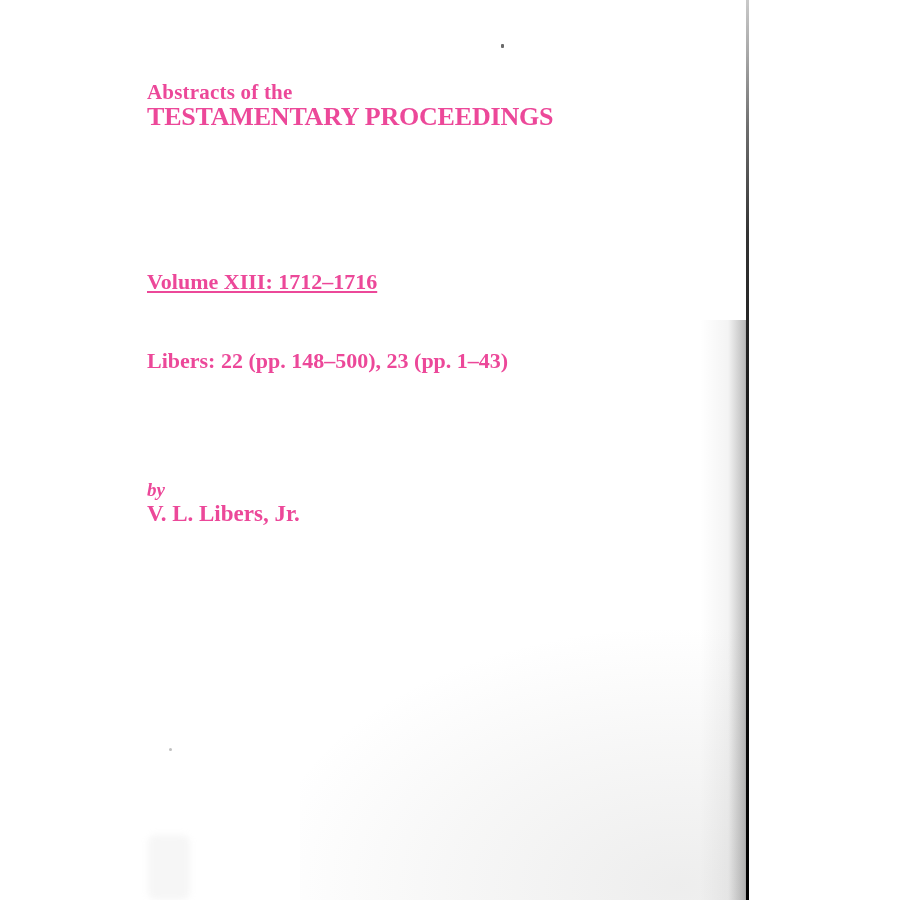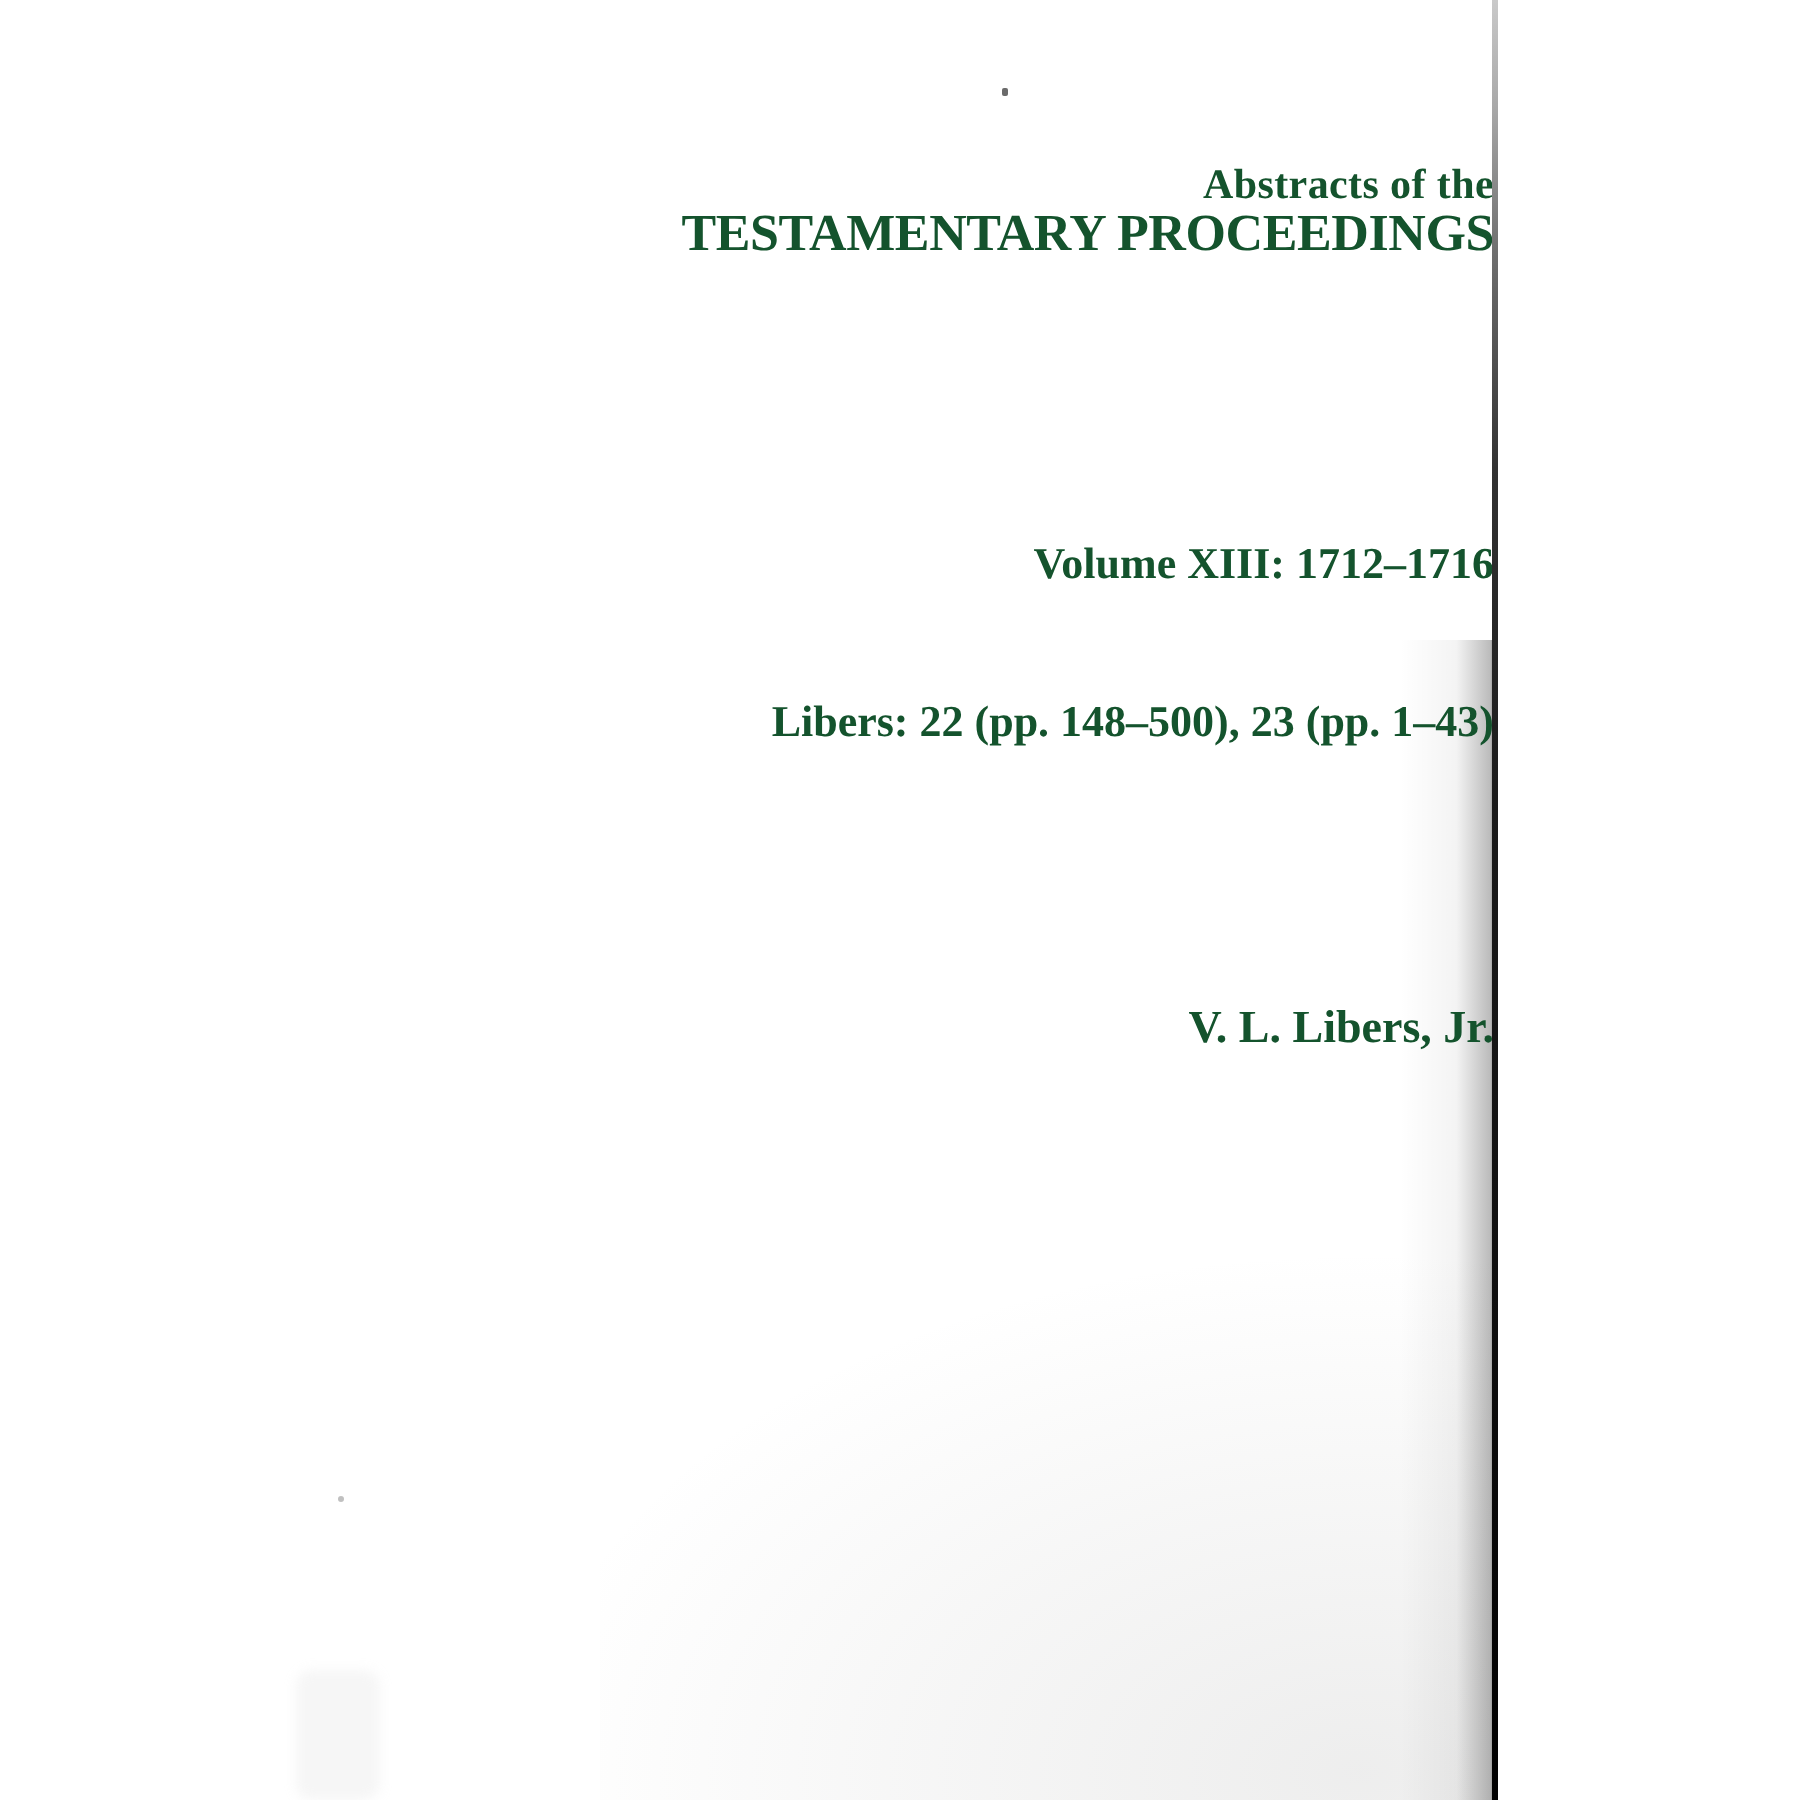"Abstracts of the" .text-col { color: #14532d -> #ec4899; text-align: right -> left }
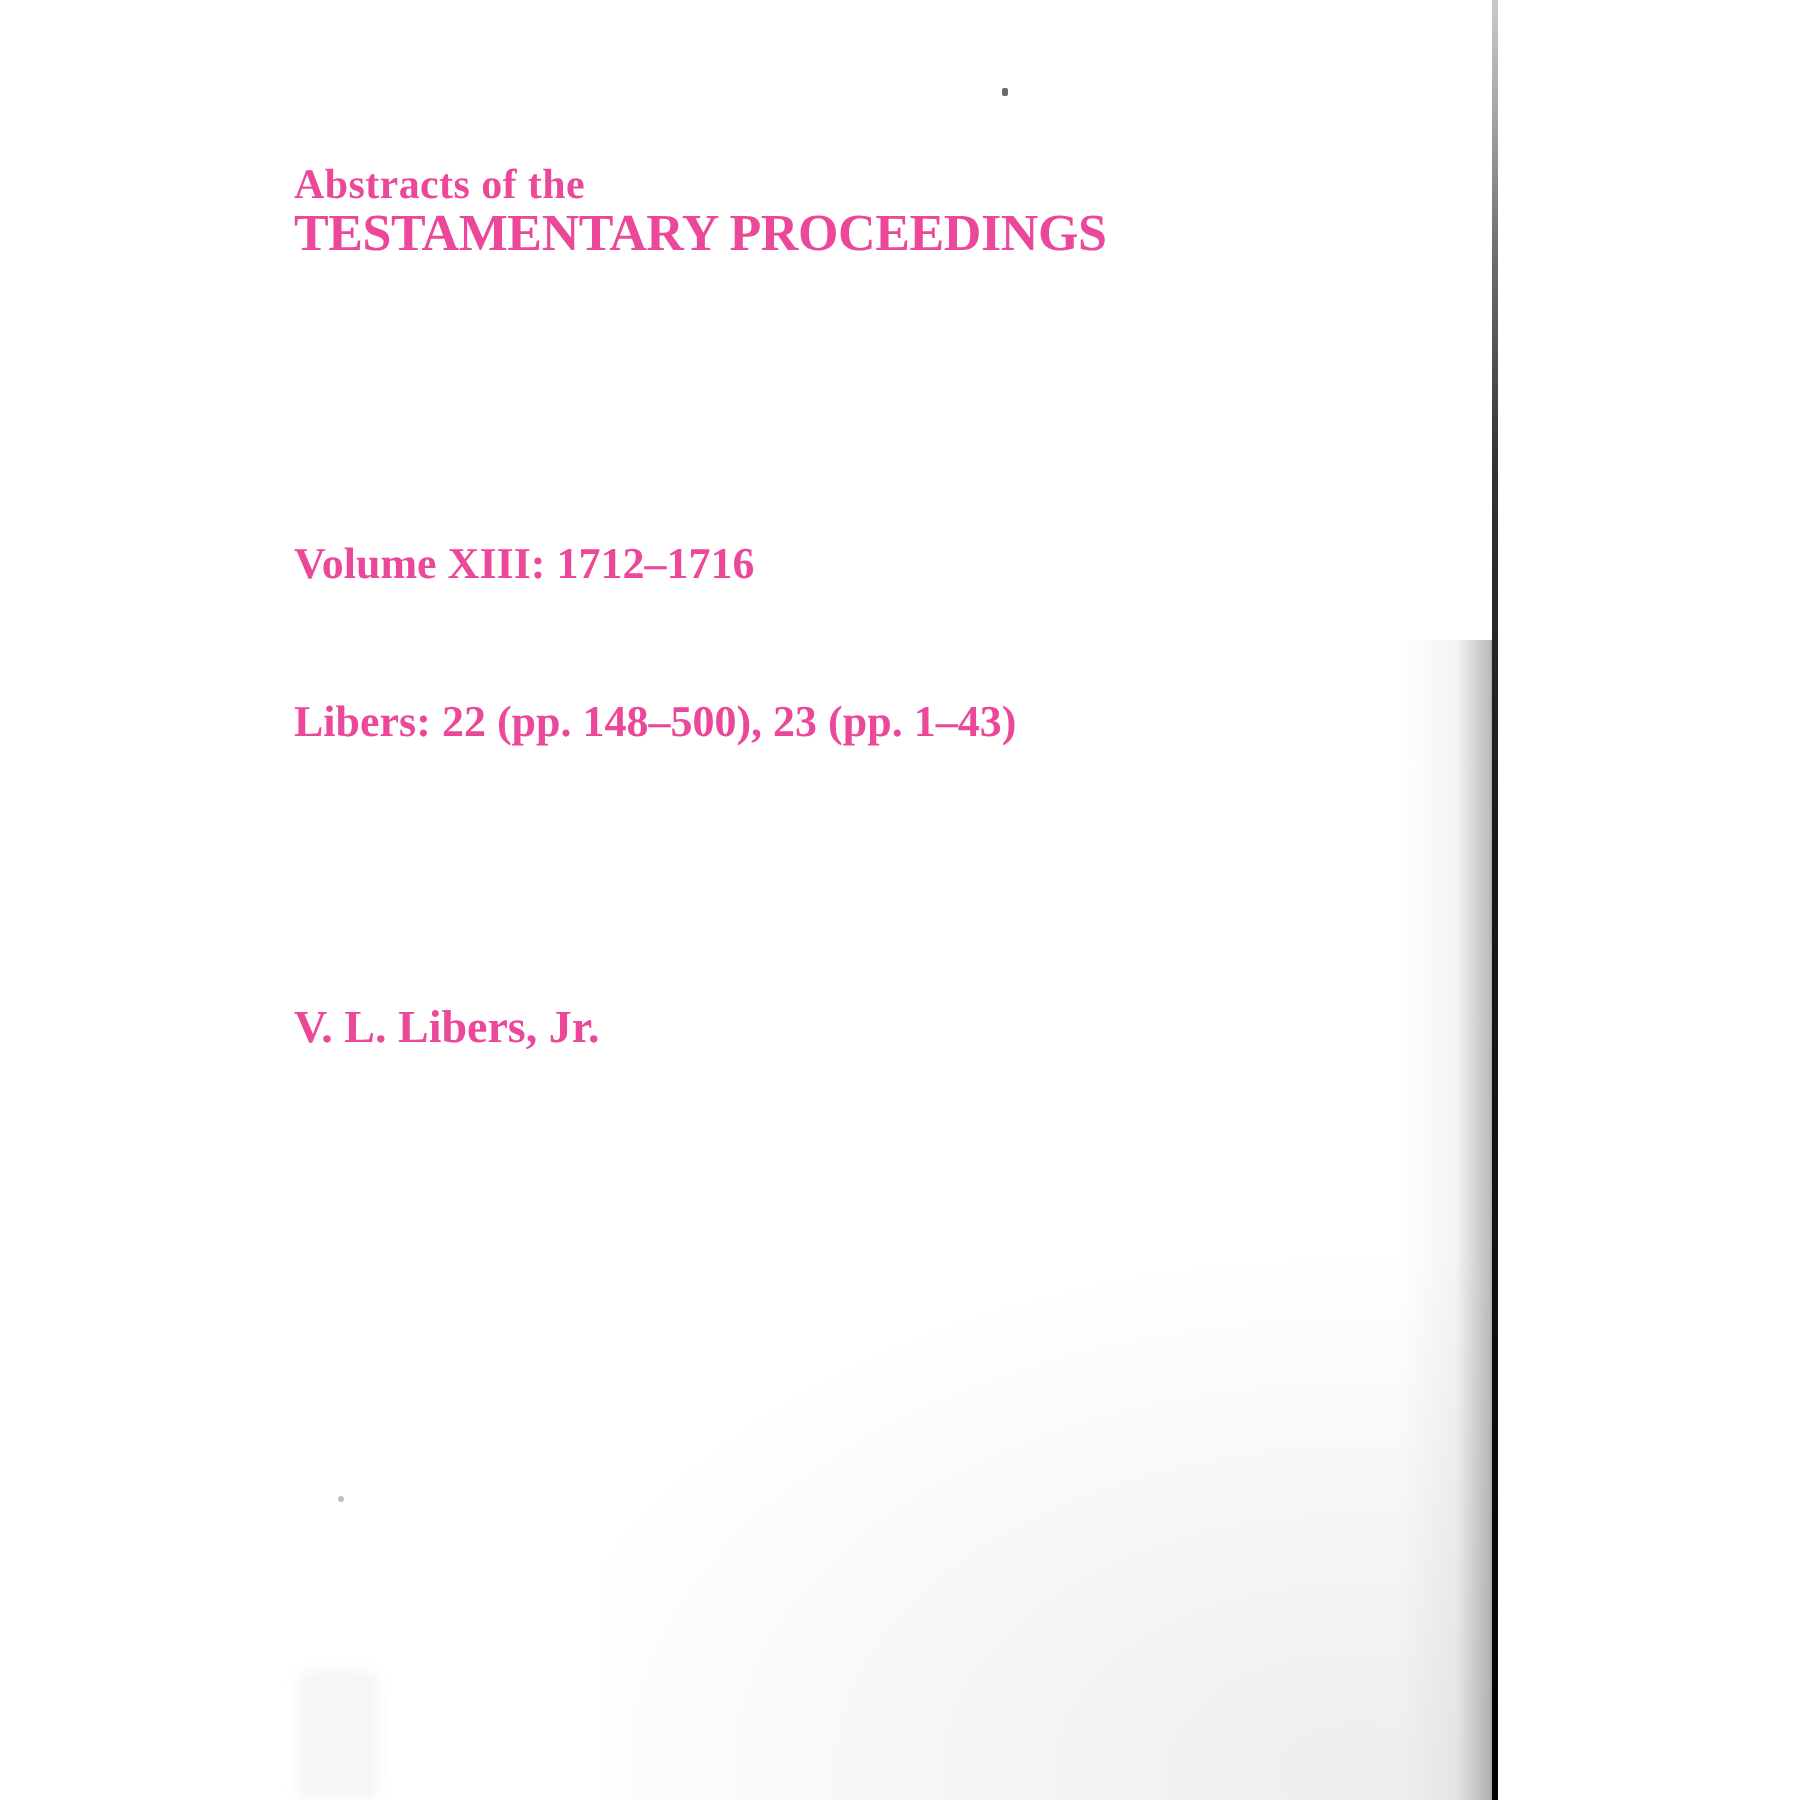"Volume XIII: 1712–1716" .pos-volume { text-decoration: none -> underline }
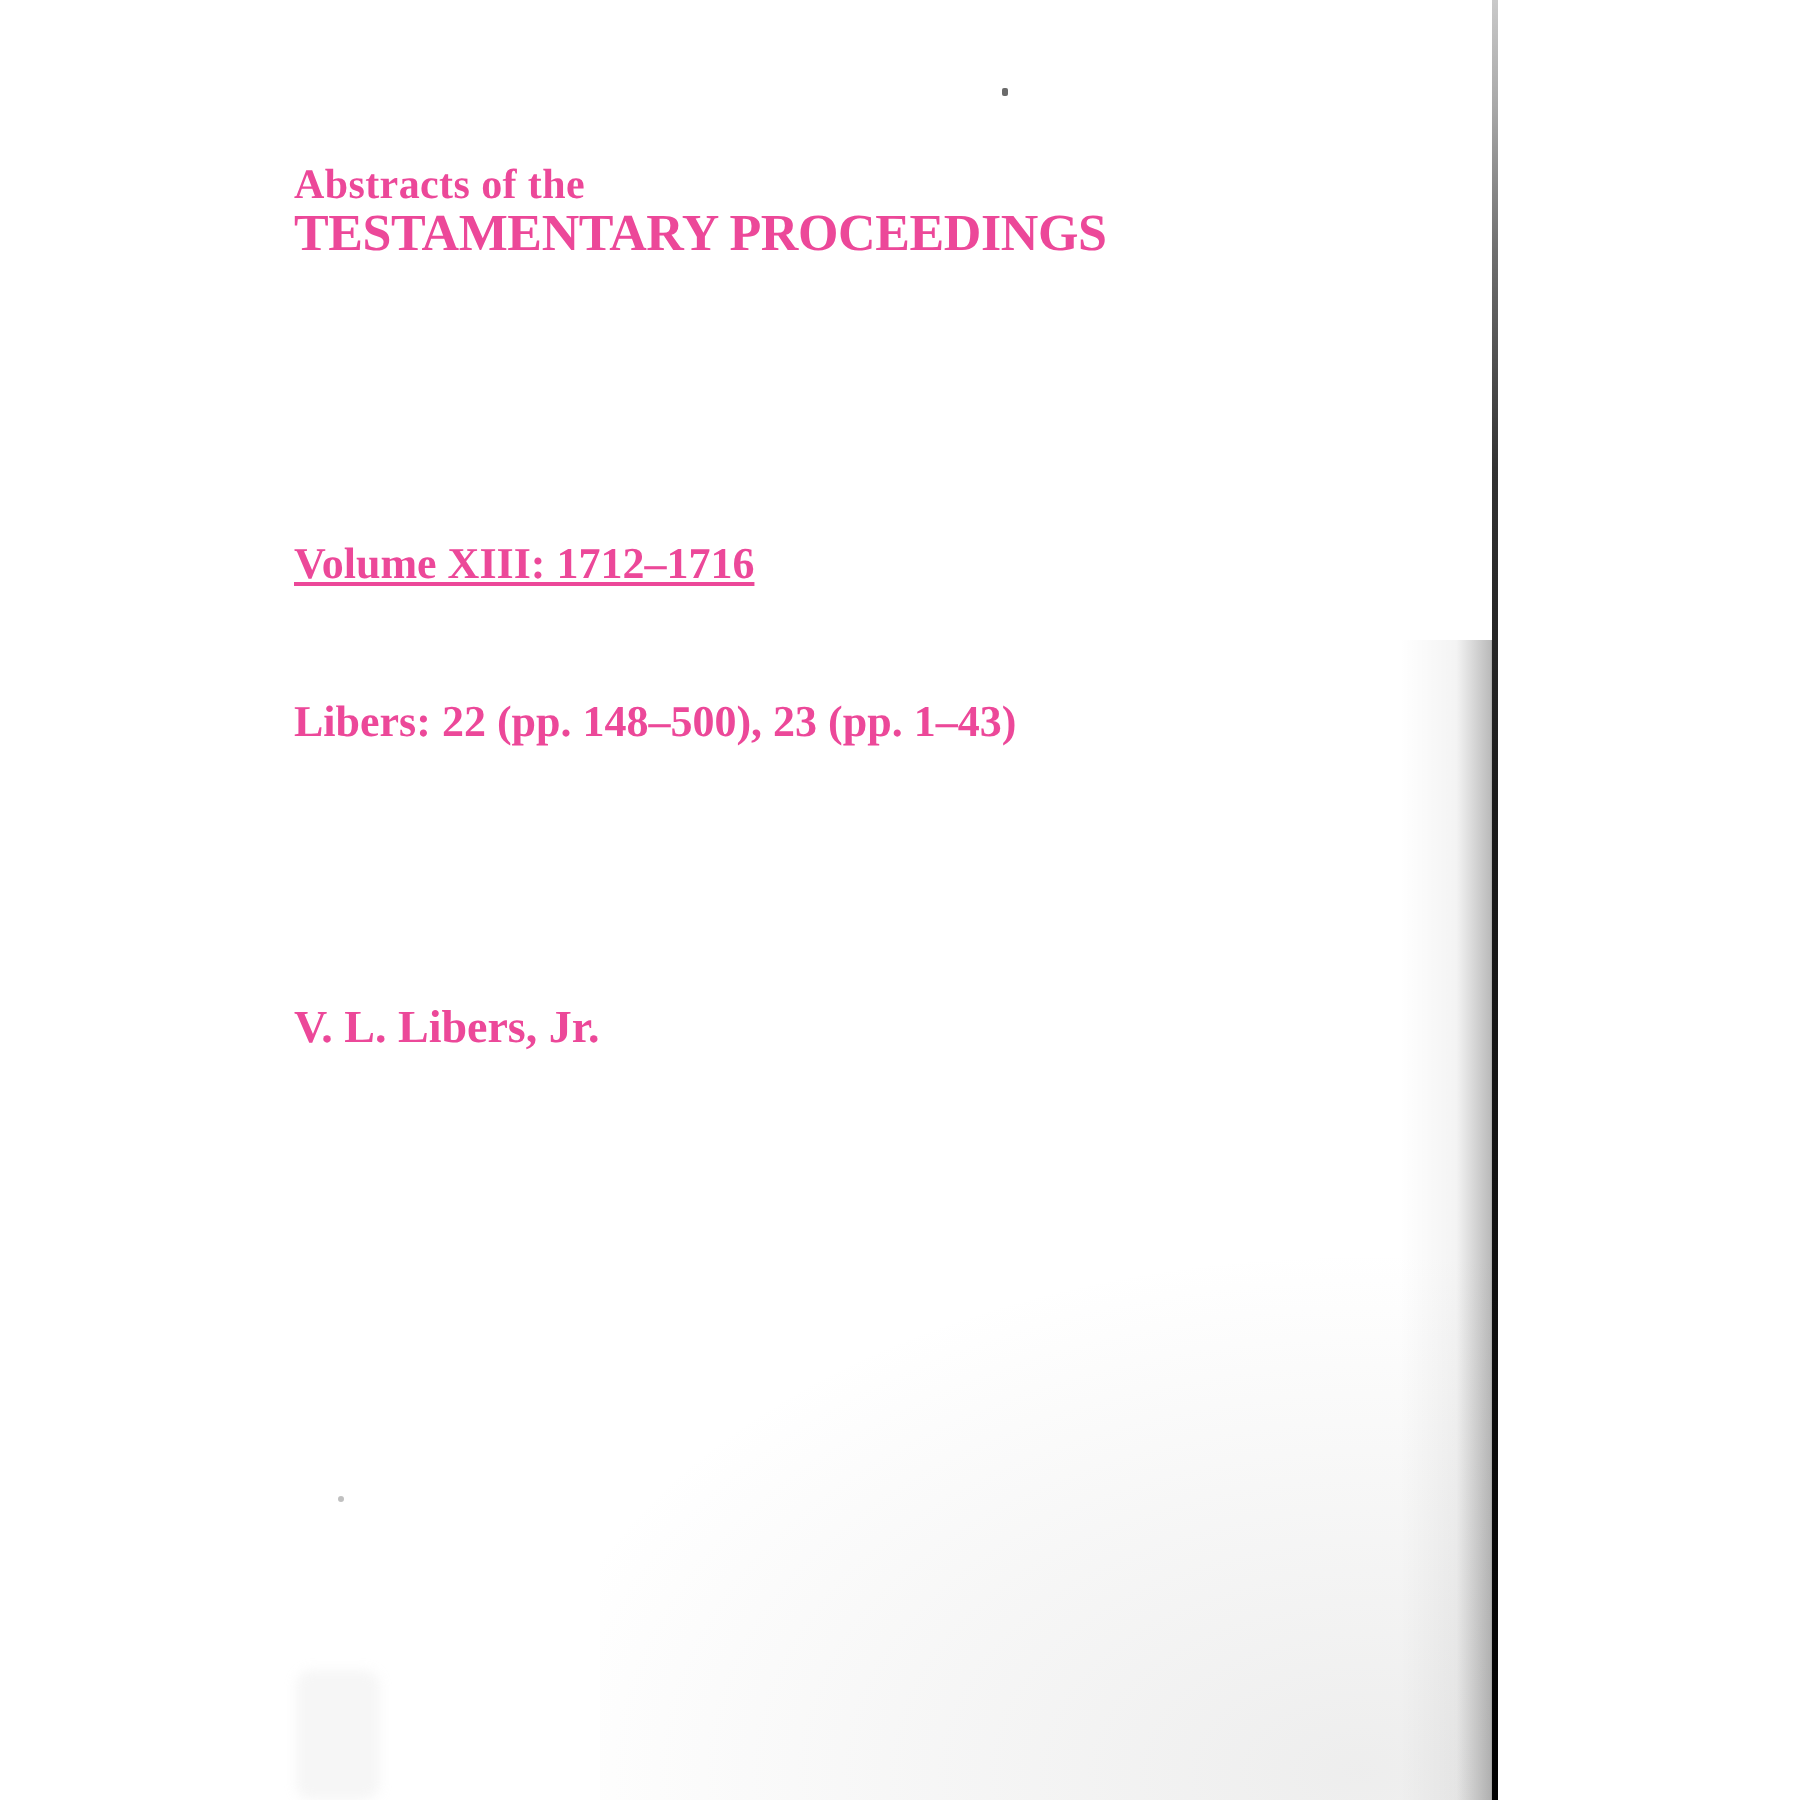"by" div.line { html: none -> <div>by</div> }
